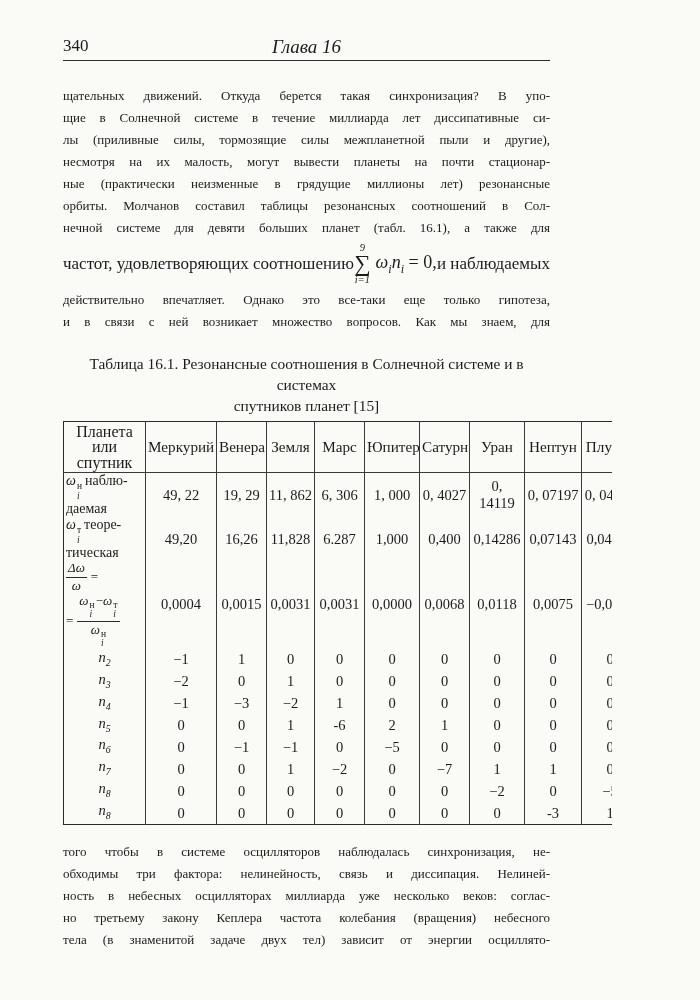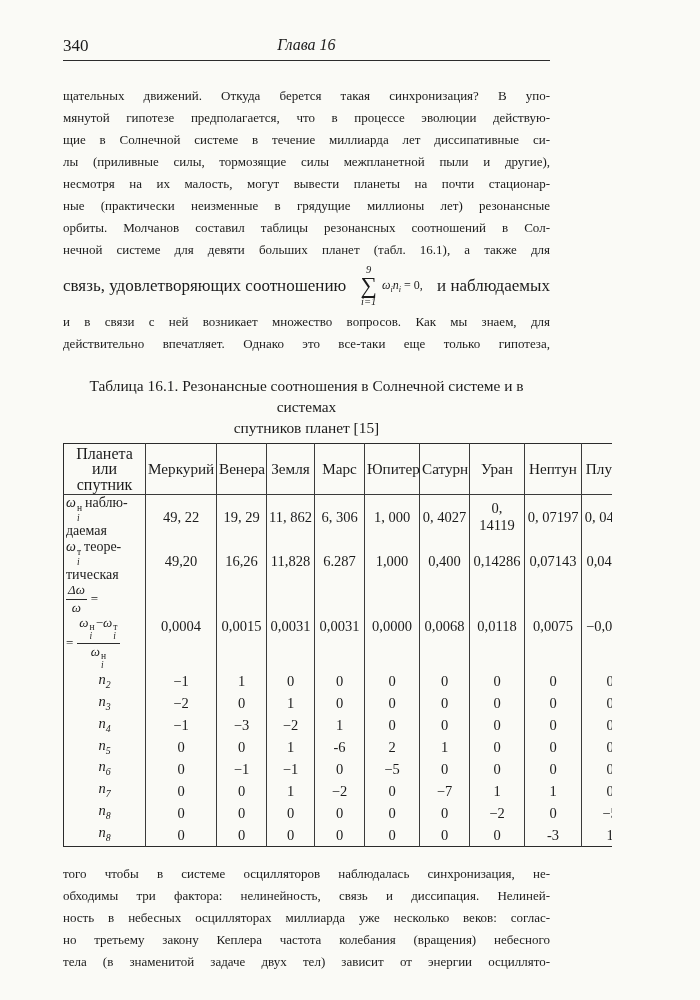"Глава 16" .chapter { font-size: 16px -> 19px }
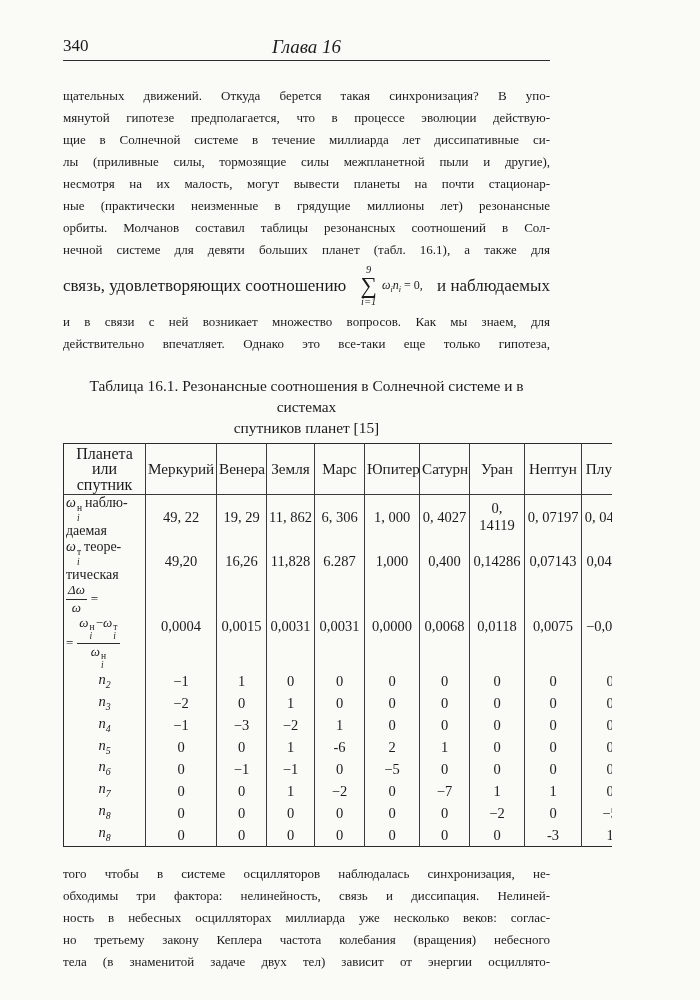"мянутой гипотезе предполагается, что в" div.tline { html: <div>мянутой гипотезе предполагается, что в процессе эволюции действую-</div> -> none }
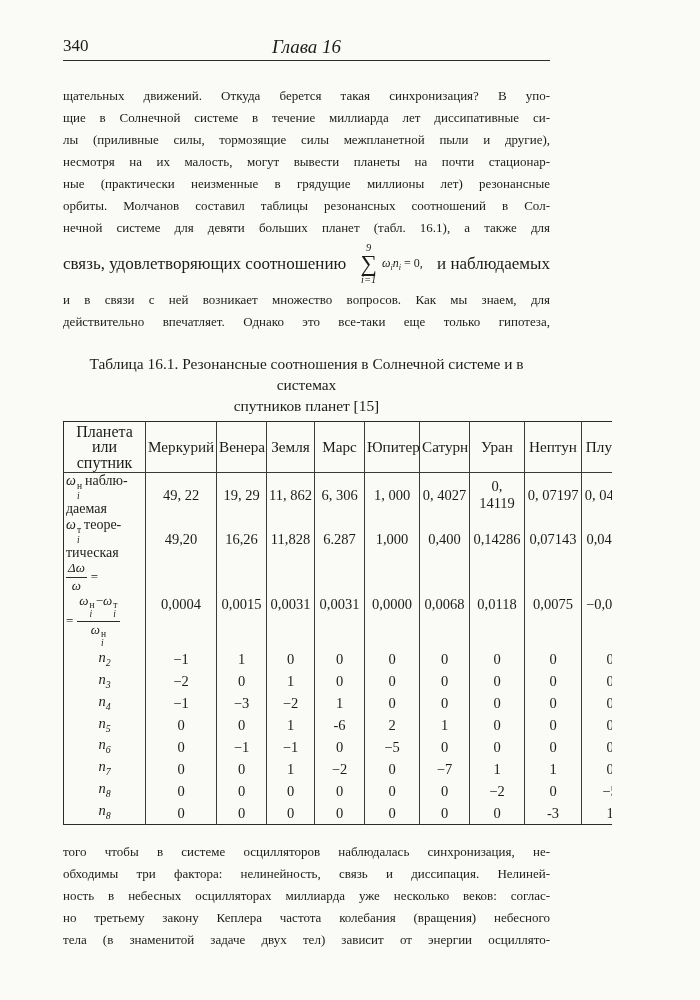"связь, удовлетворяющих соотношению" span { text: связь -> частот }
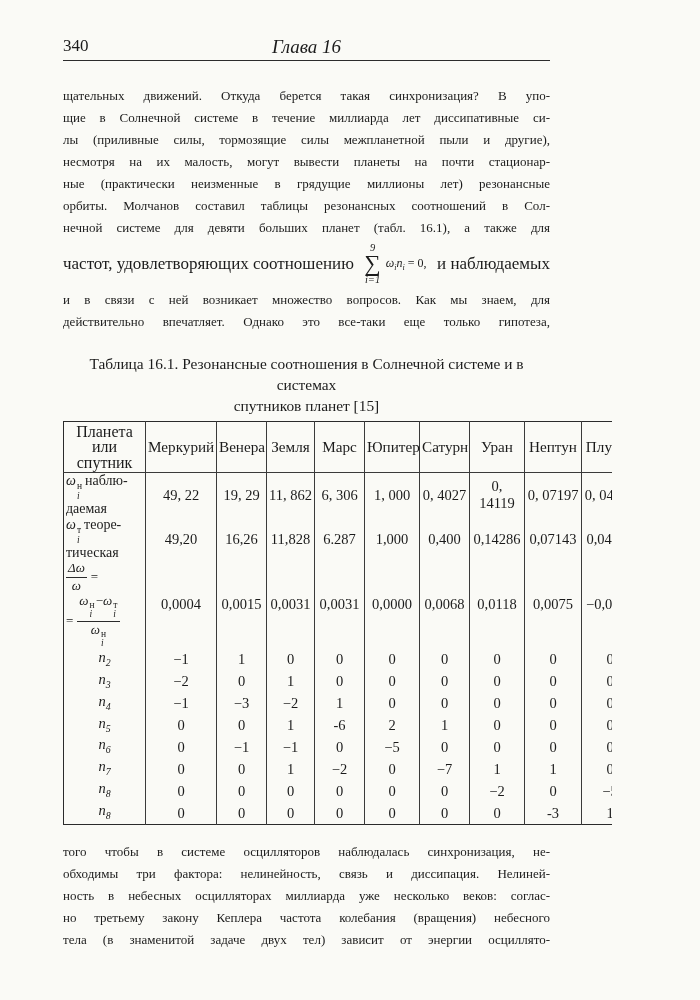"ωini = 0," .expr { font-size: 12px -> 18px }
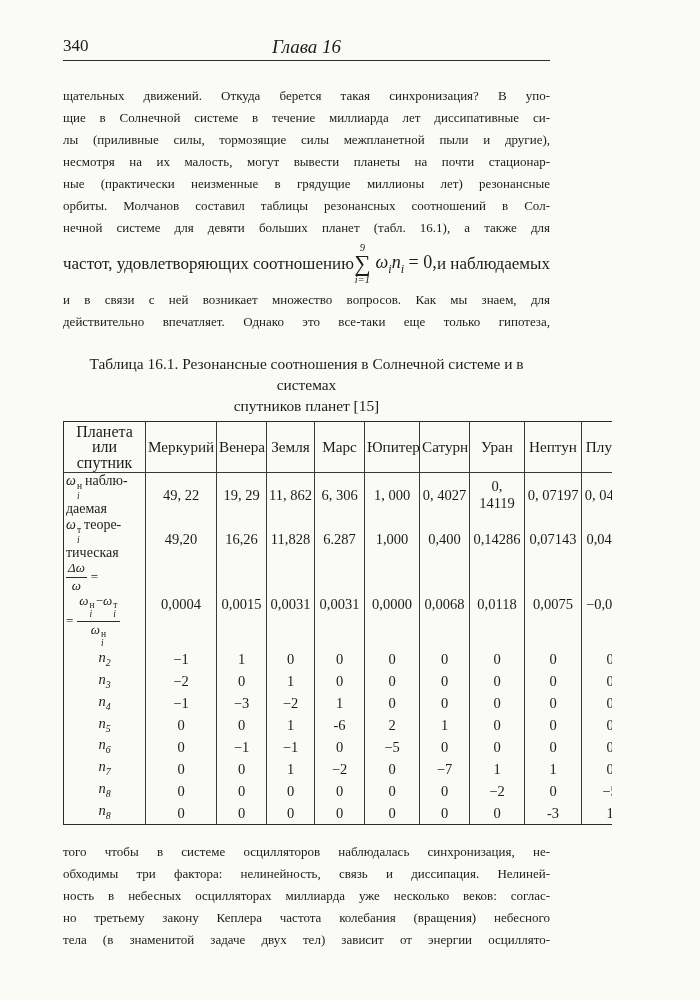"и в связи с ней" div.tline { order: before "действительно впечатляет. Однако это" -> after "действительно впечатляет. Однако это" }
